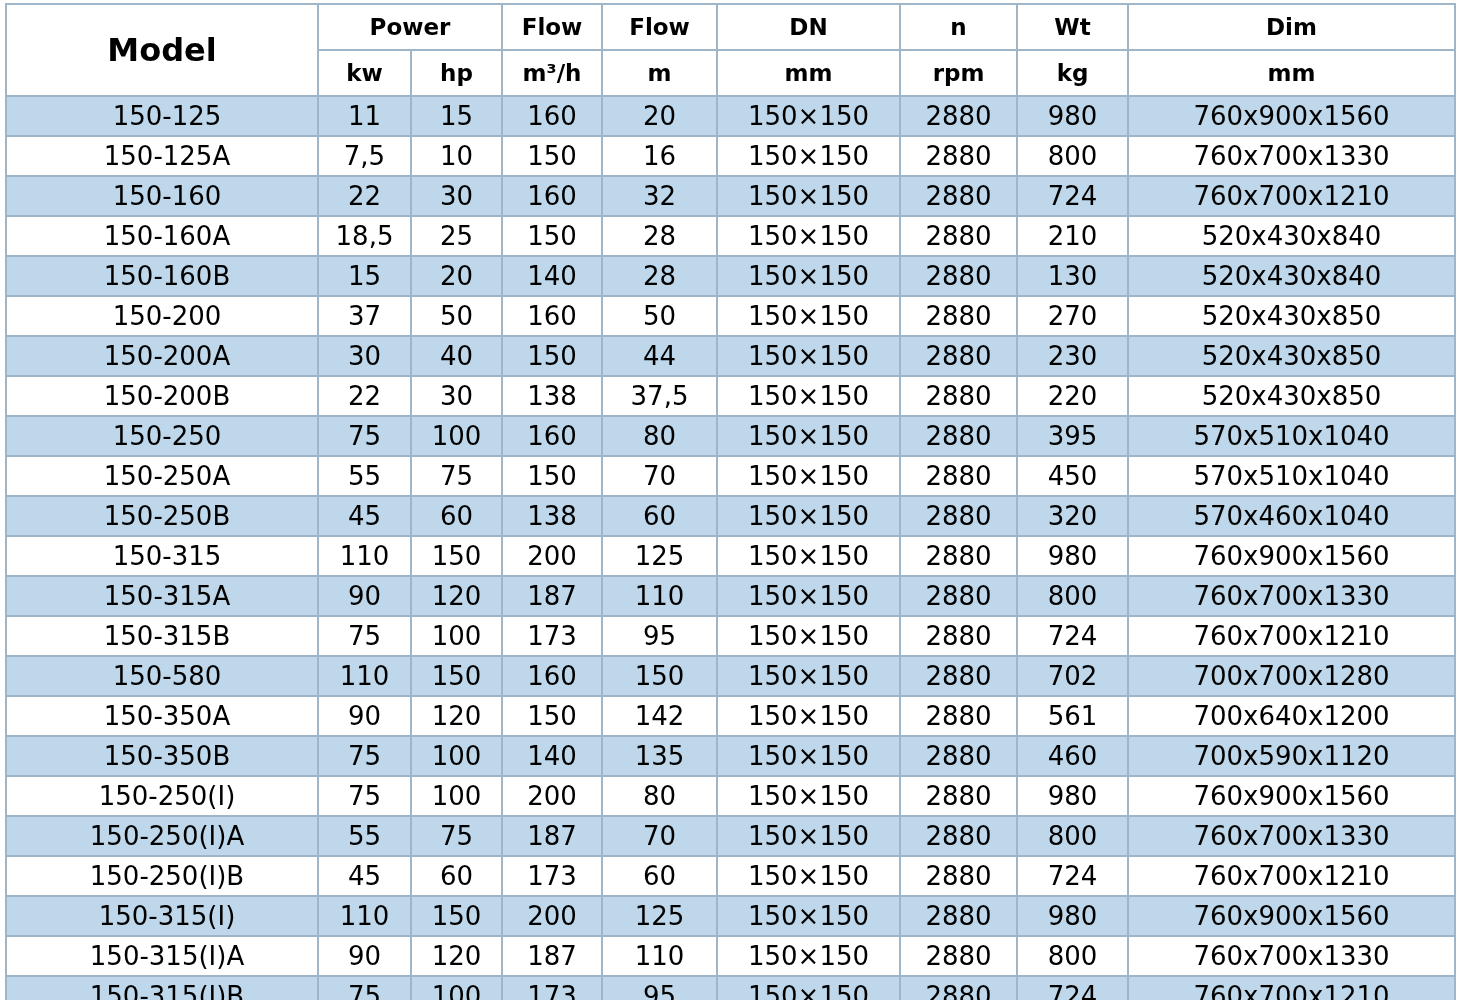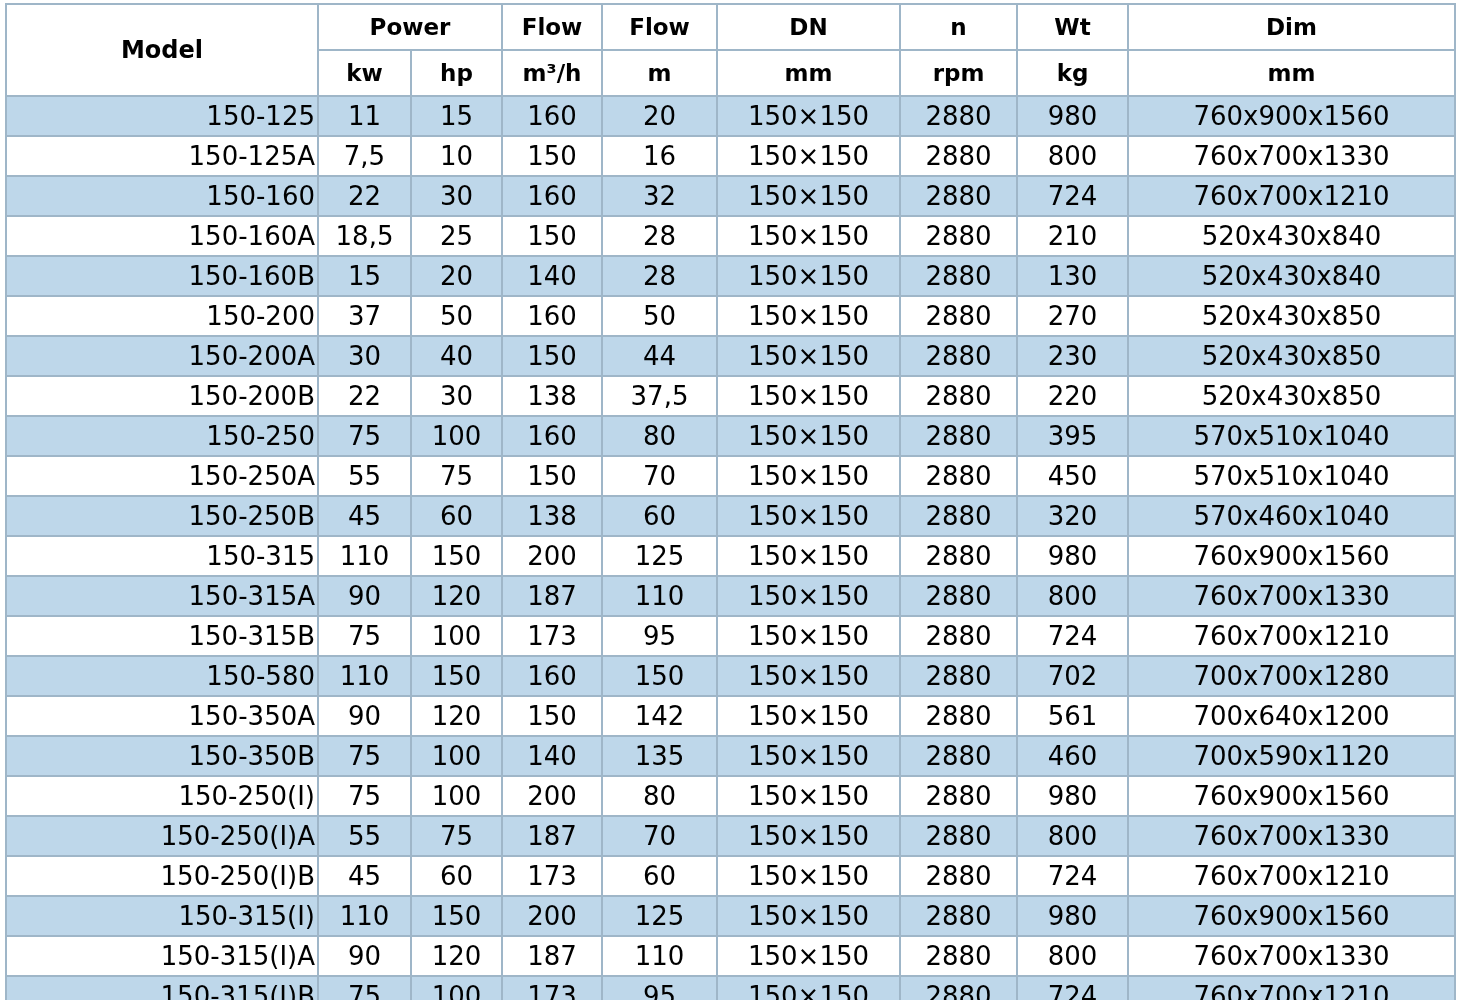"Model" table.spec th.model-head { font-size: 24px -> 32px }
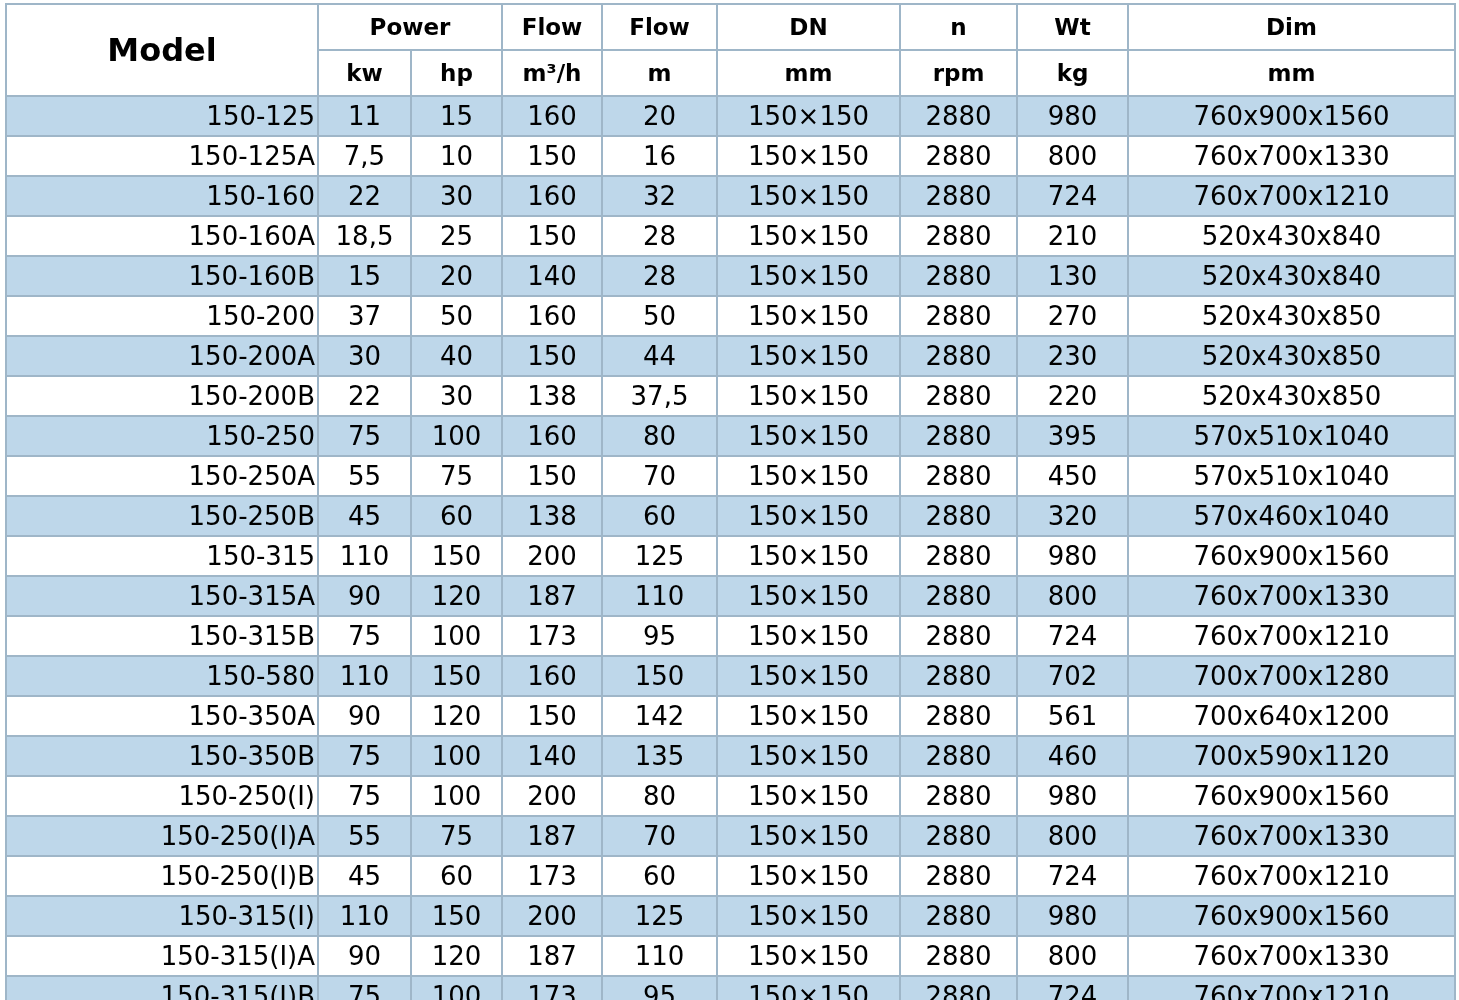"150-125" table.spec td.model-cell { text-align: right -> center }
